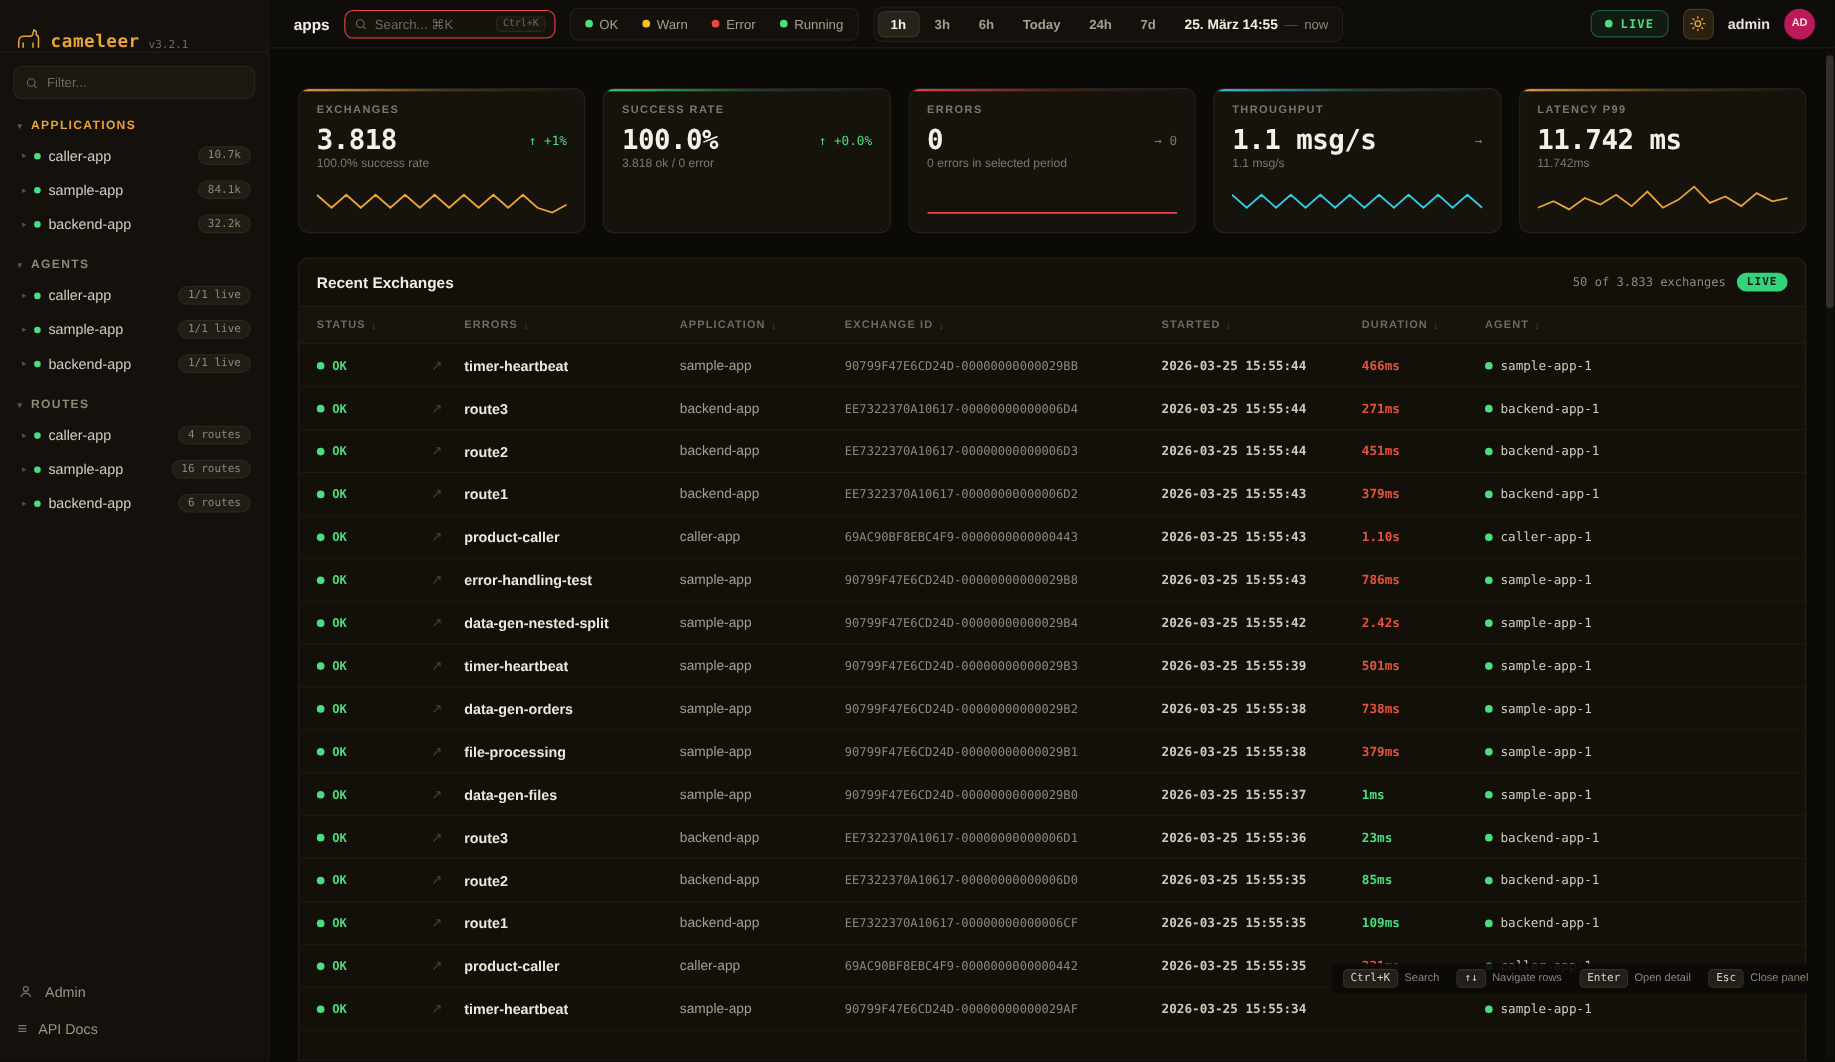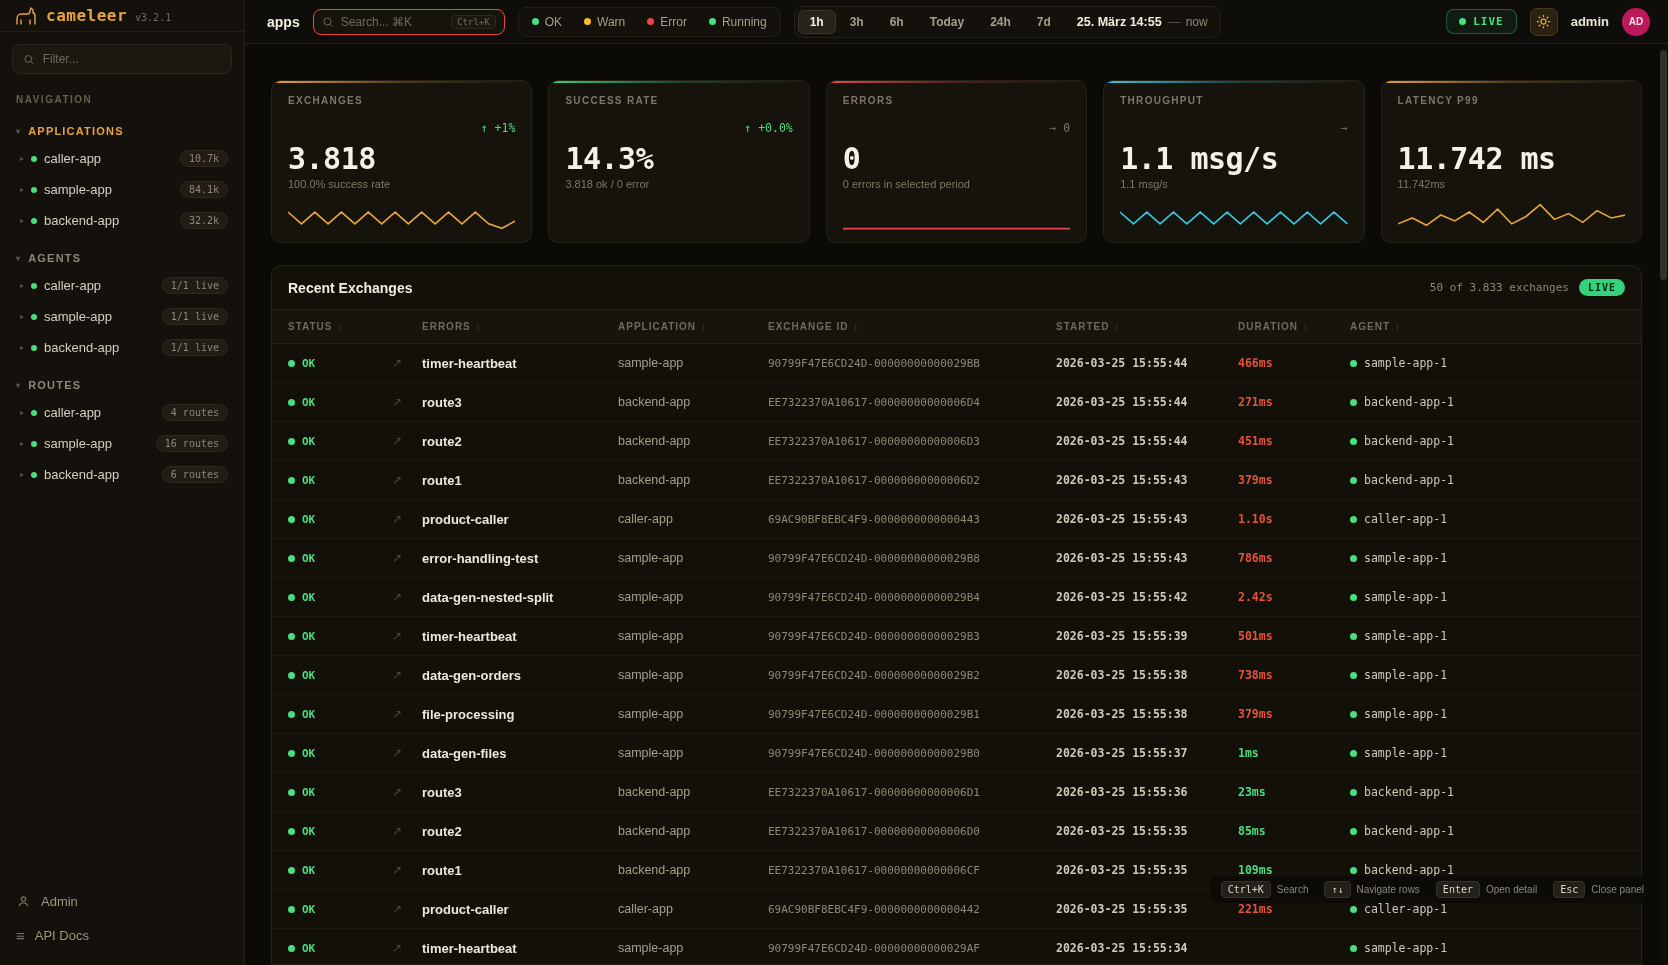"cameleer" .side-header { align-items: center -> flex-end; height: 32px -> 48px }
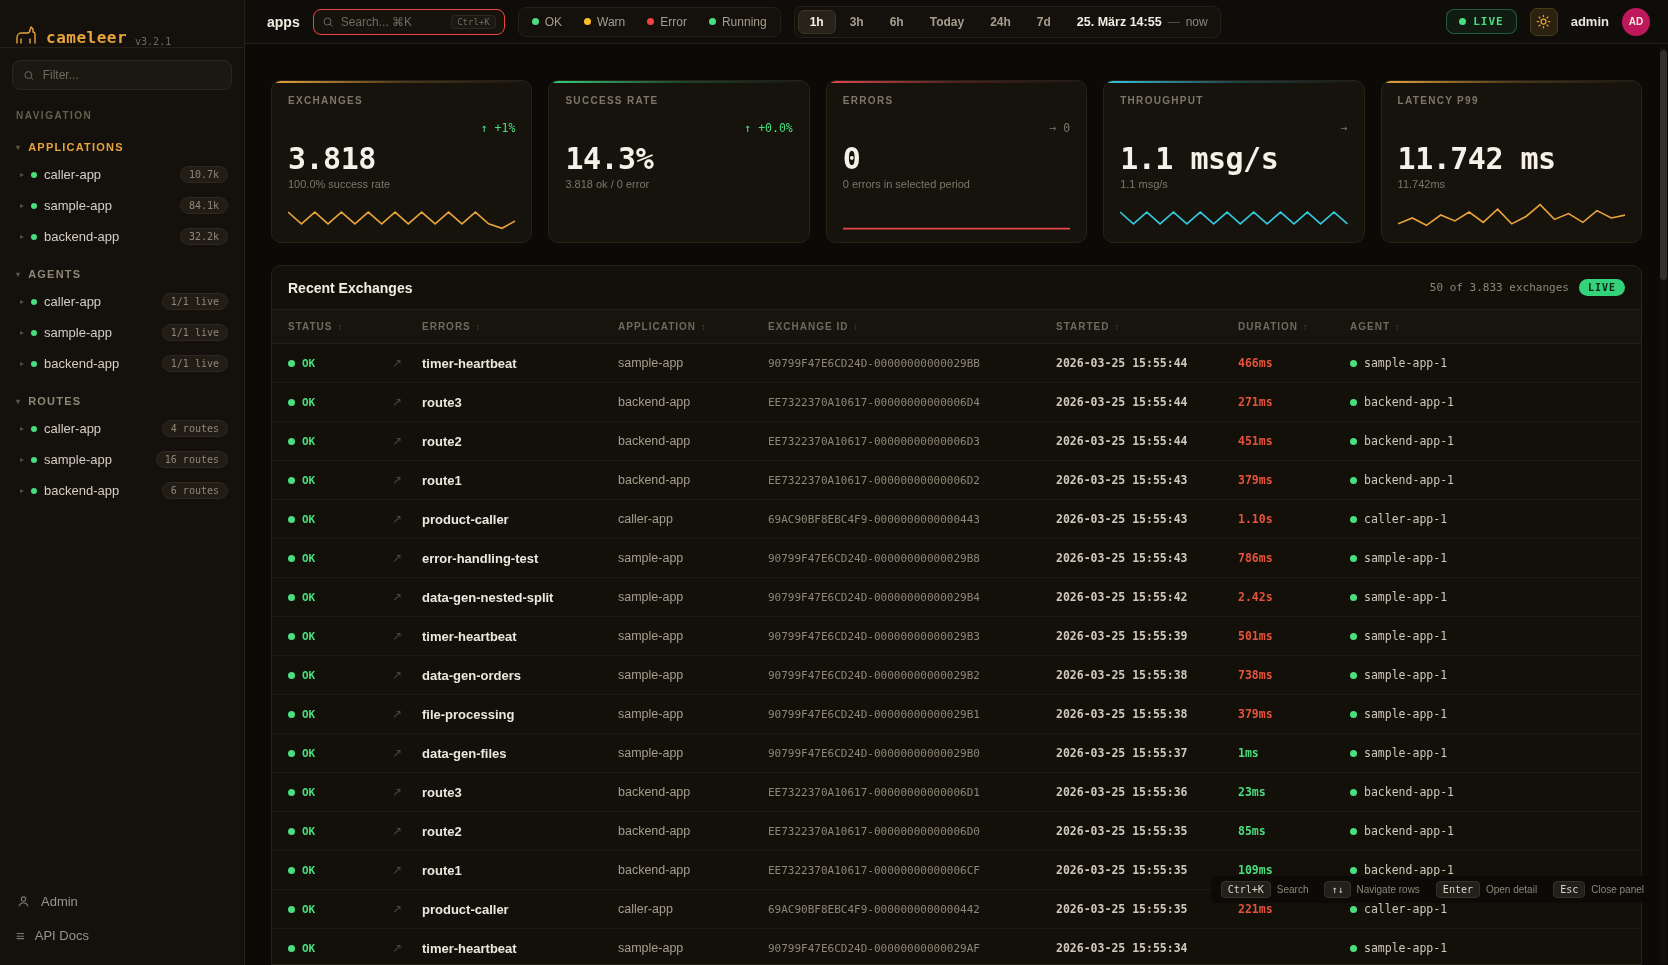"NAVIGATION" div.nav-label { html: <div>NAVIGATION</div> -> none }
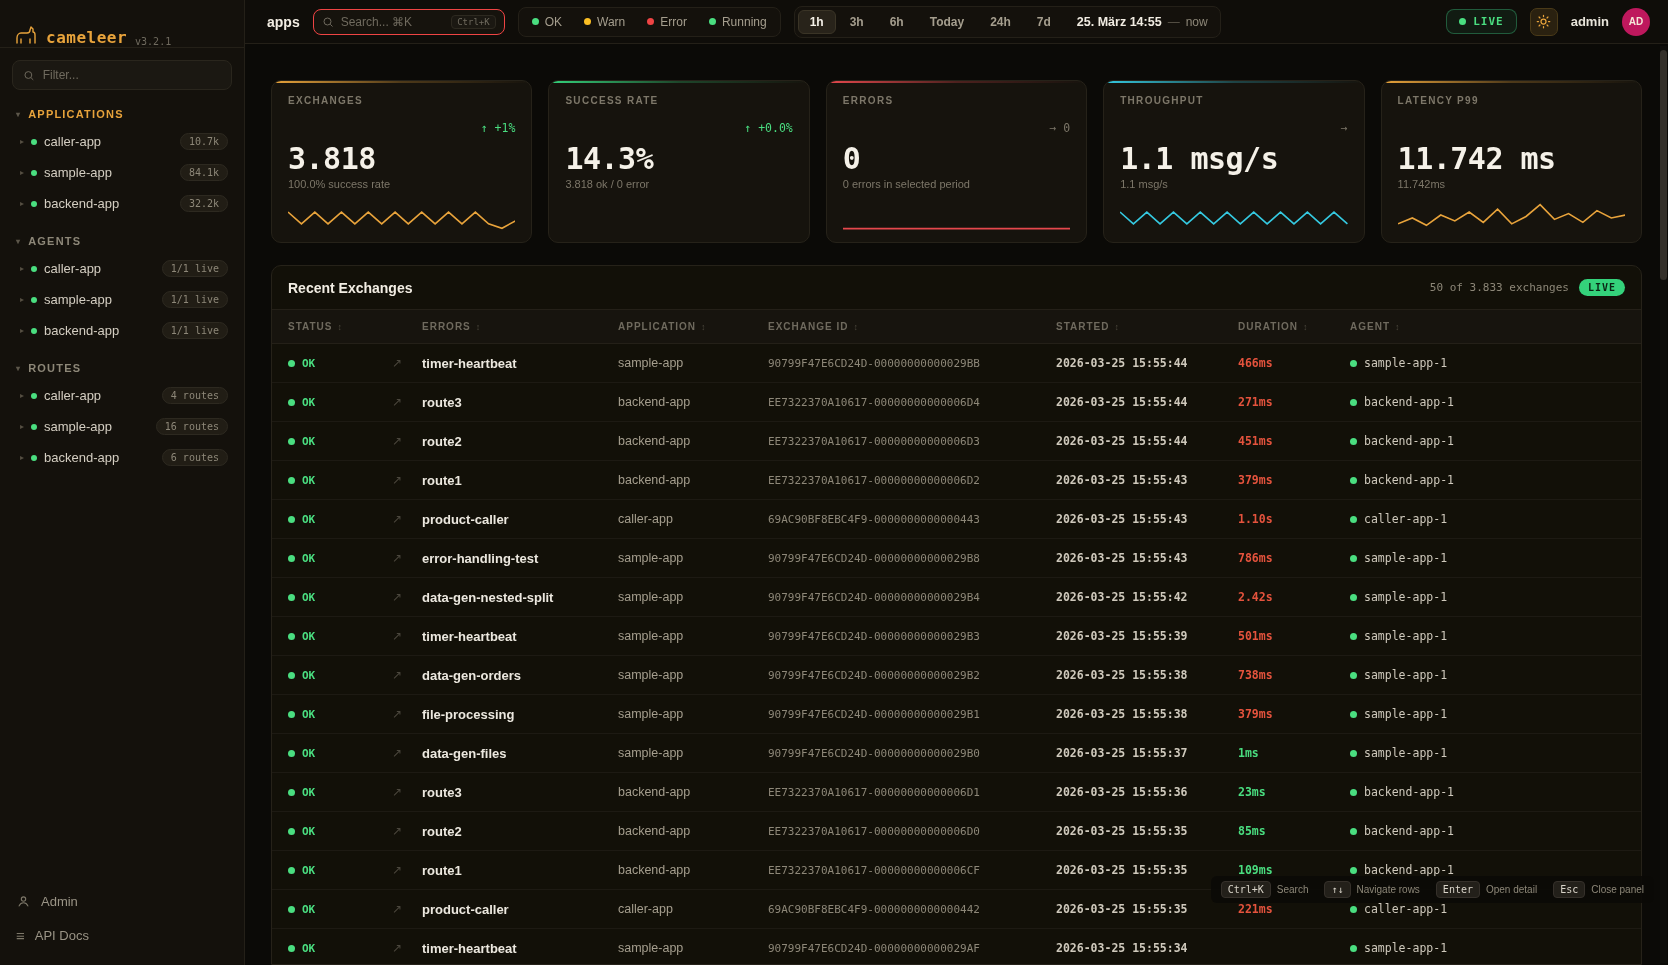"3.818" .card-value { font-size: 30px -> 25px; margin-top: 29px -> none }
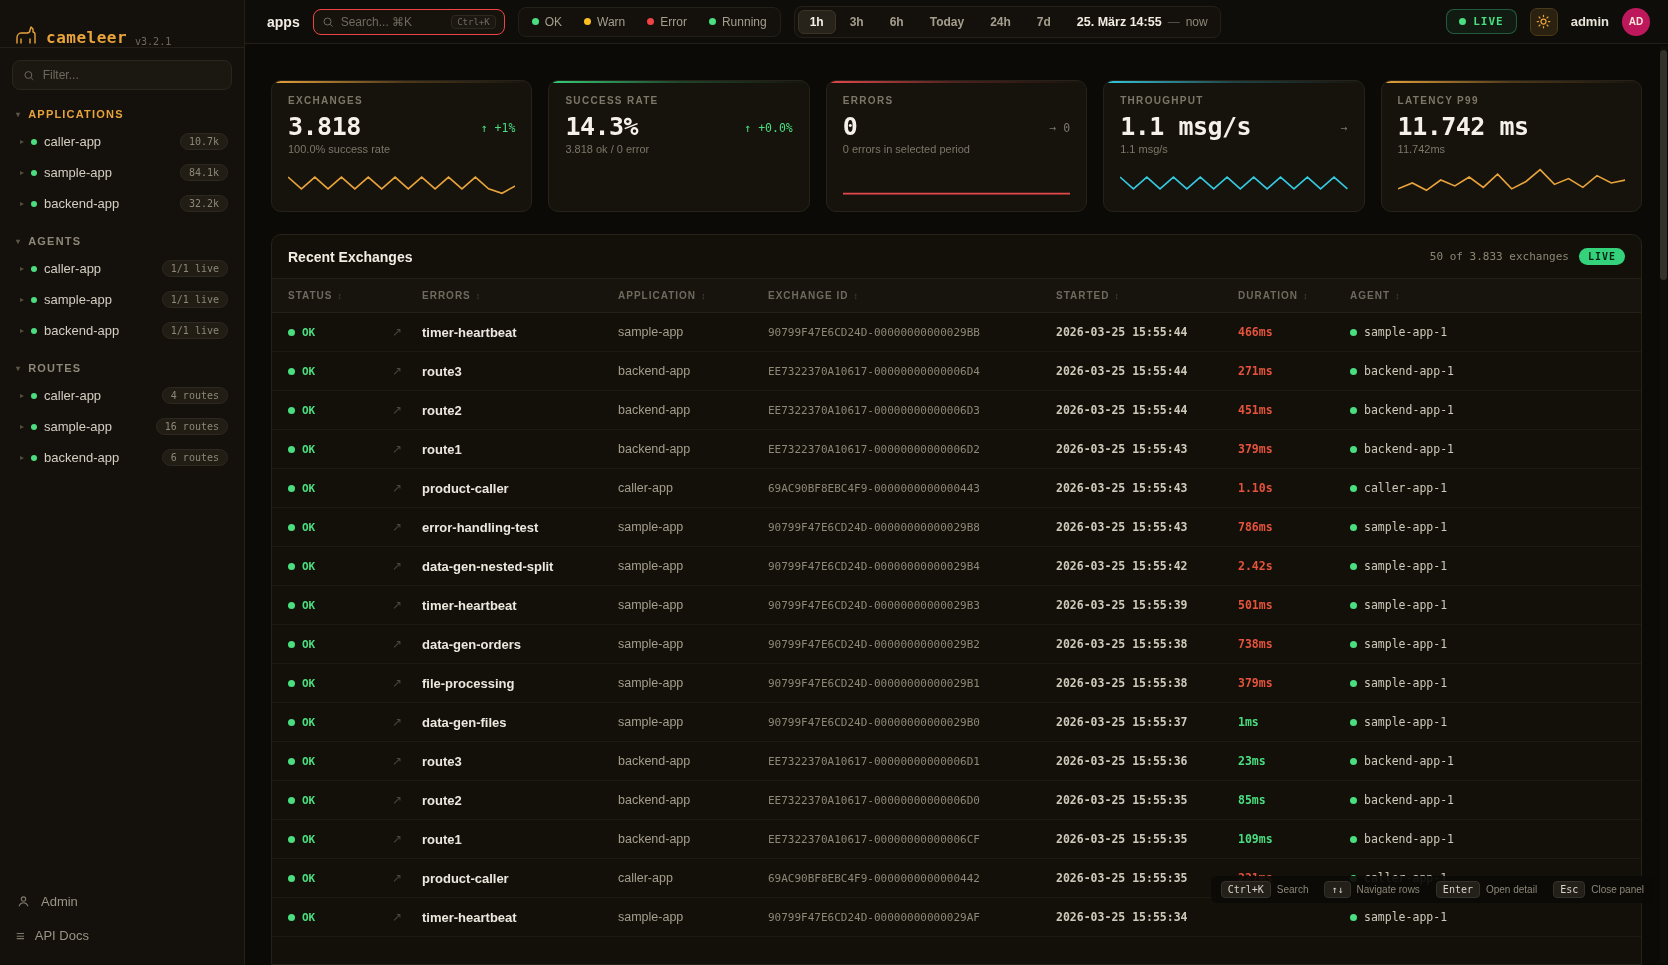"14.3%" div.card-value { text: 14.3% -> 100.0% }
